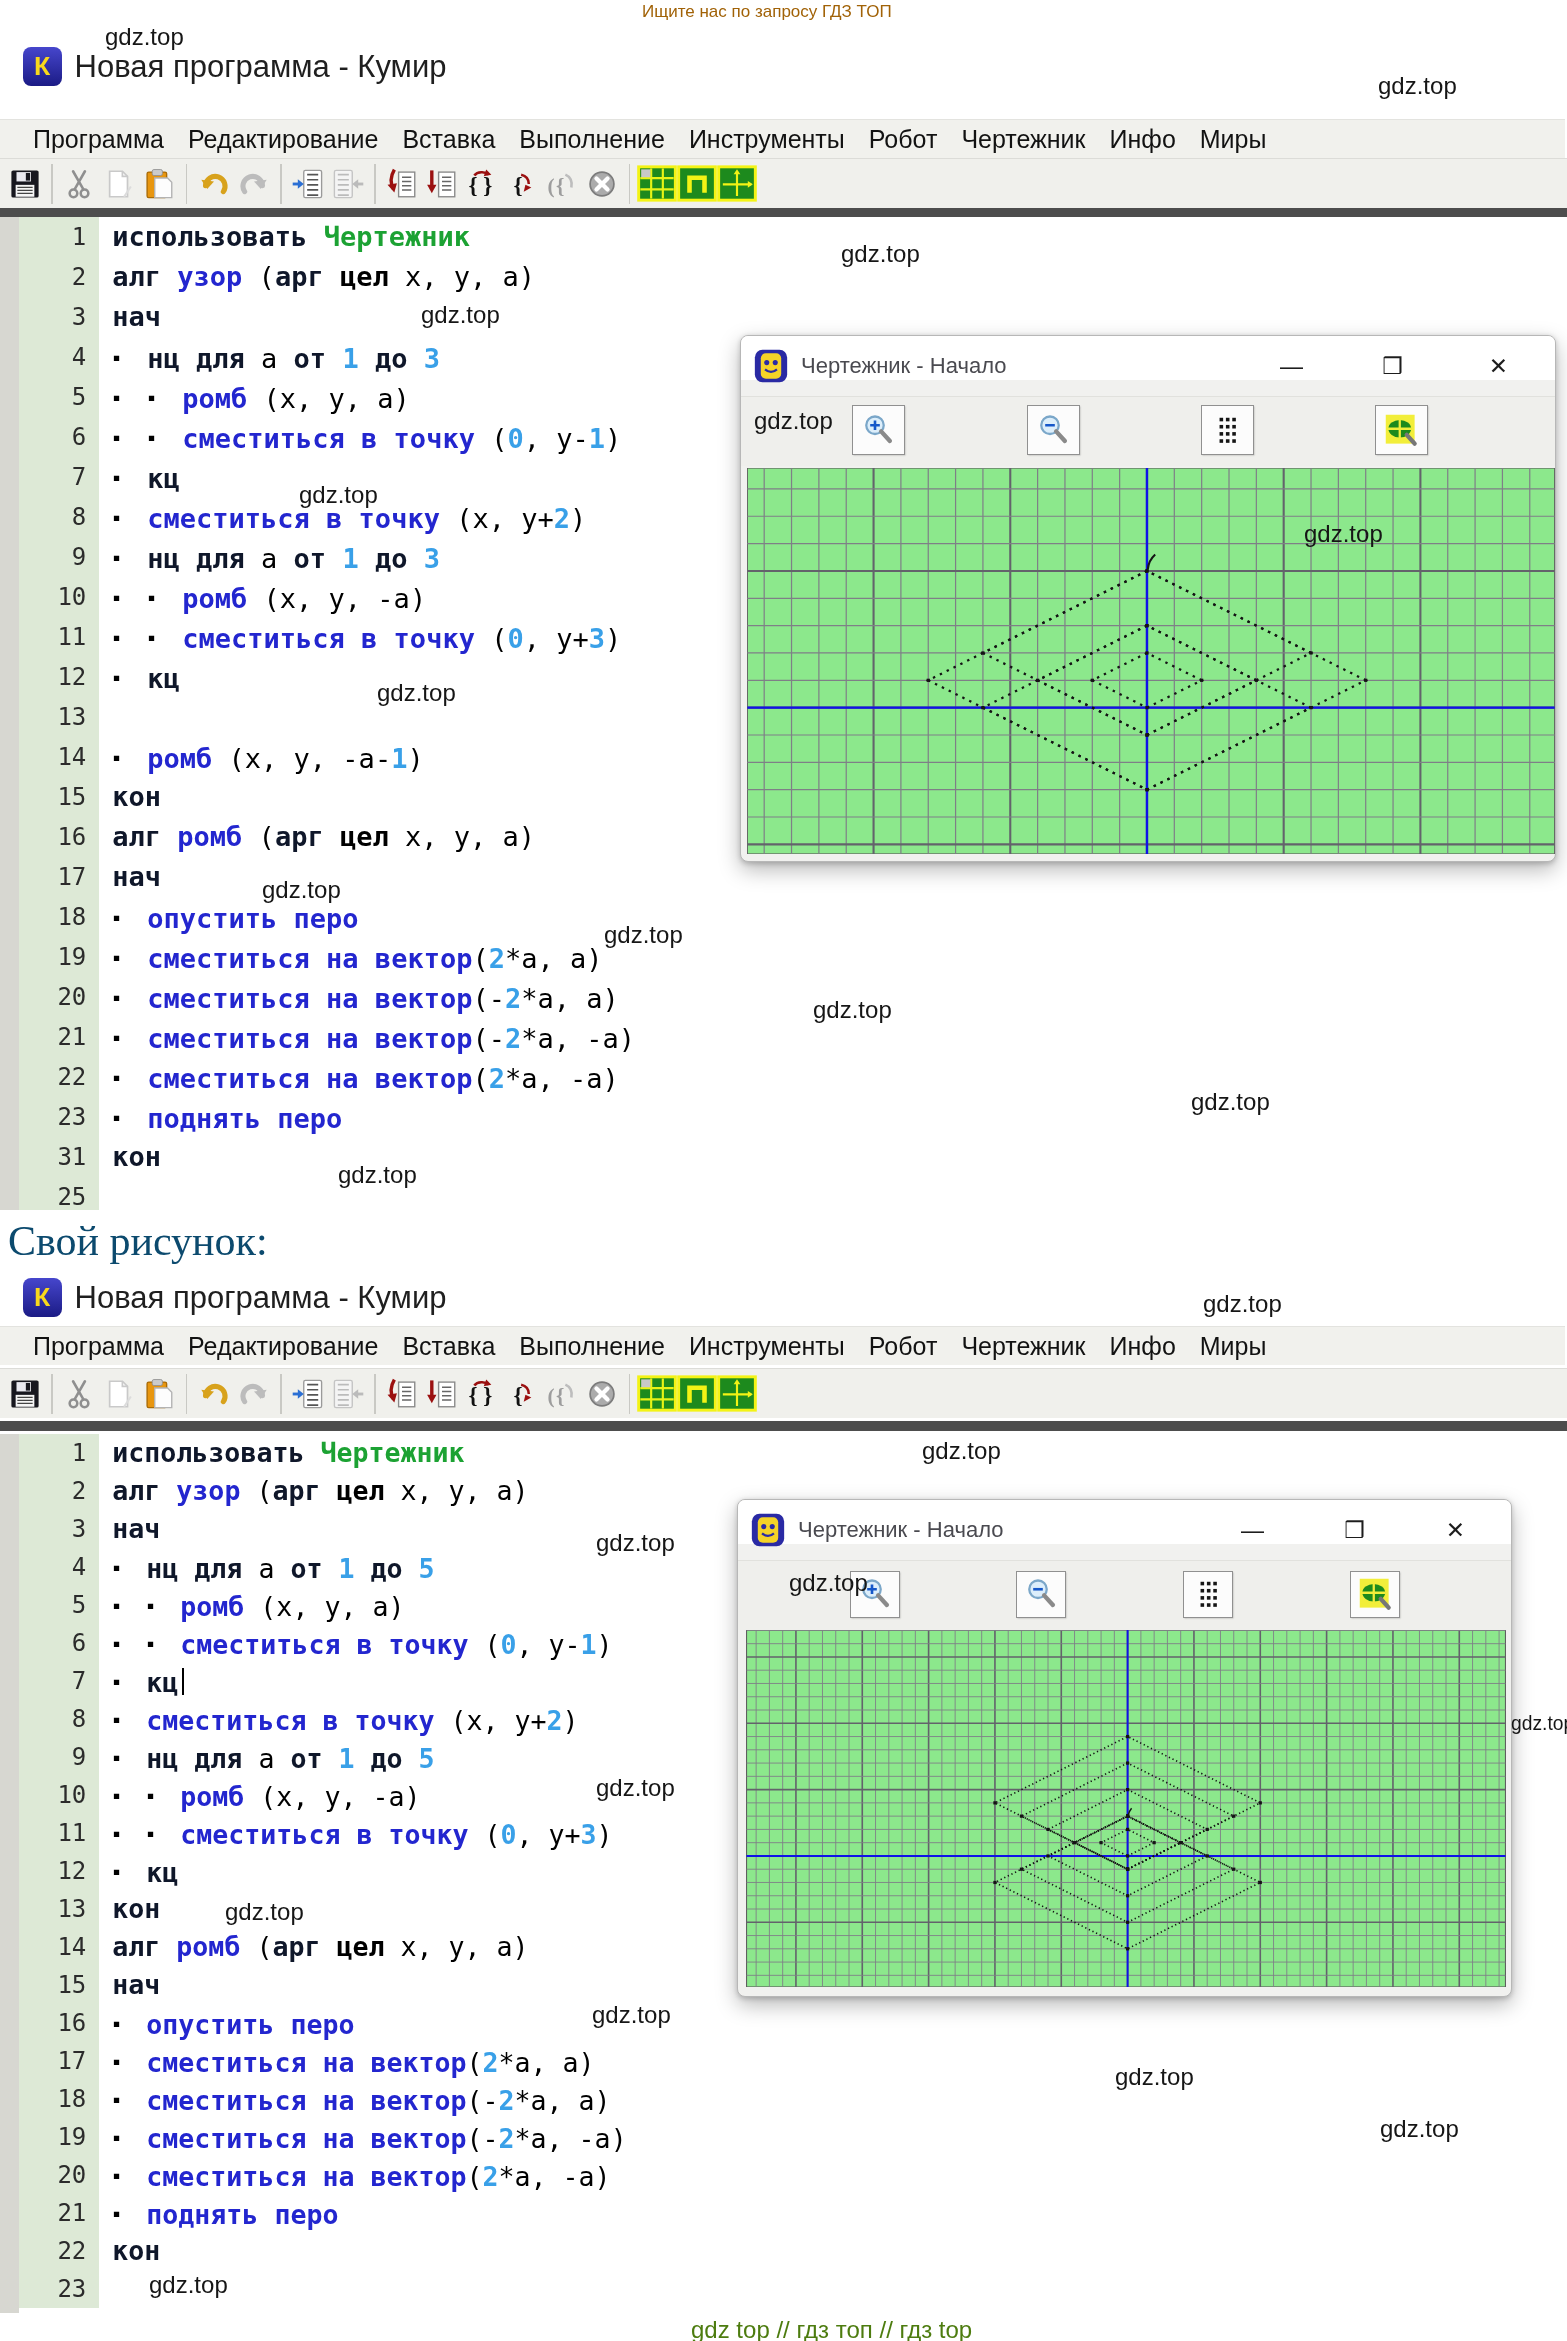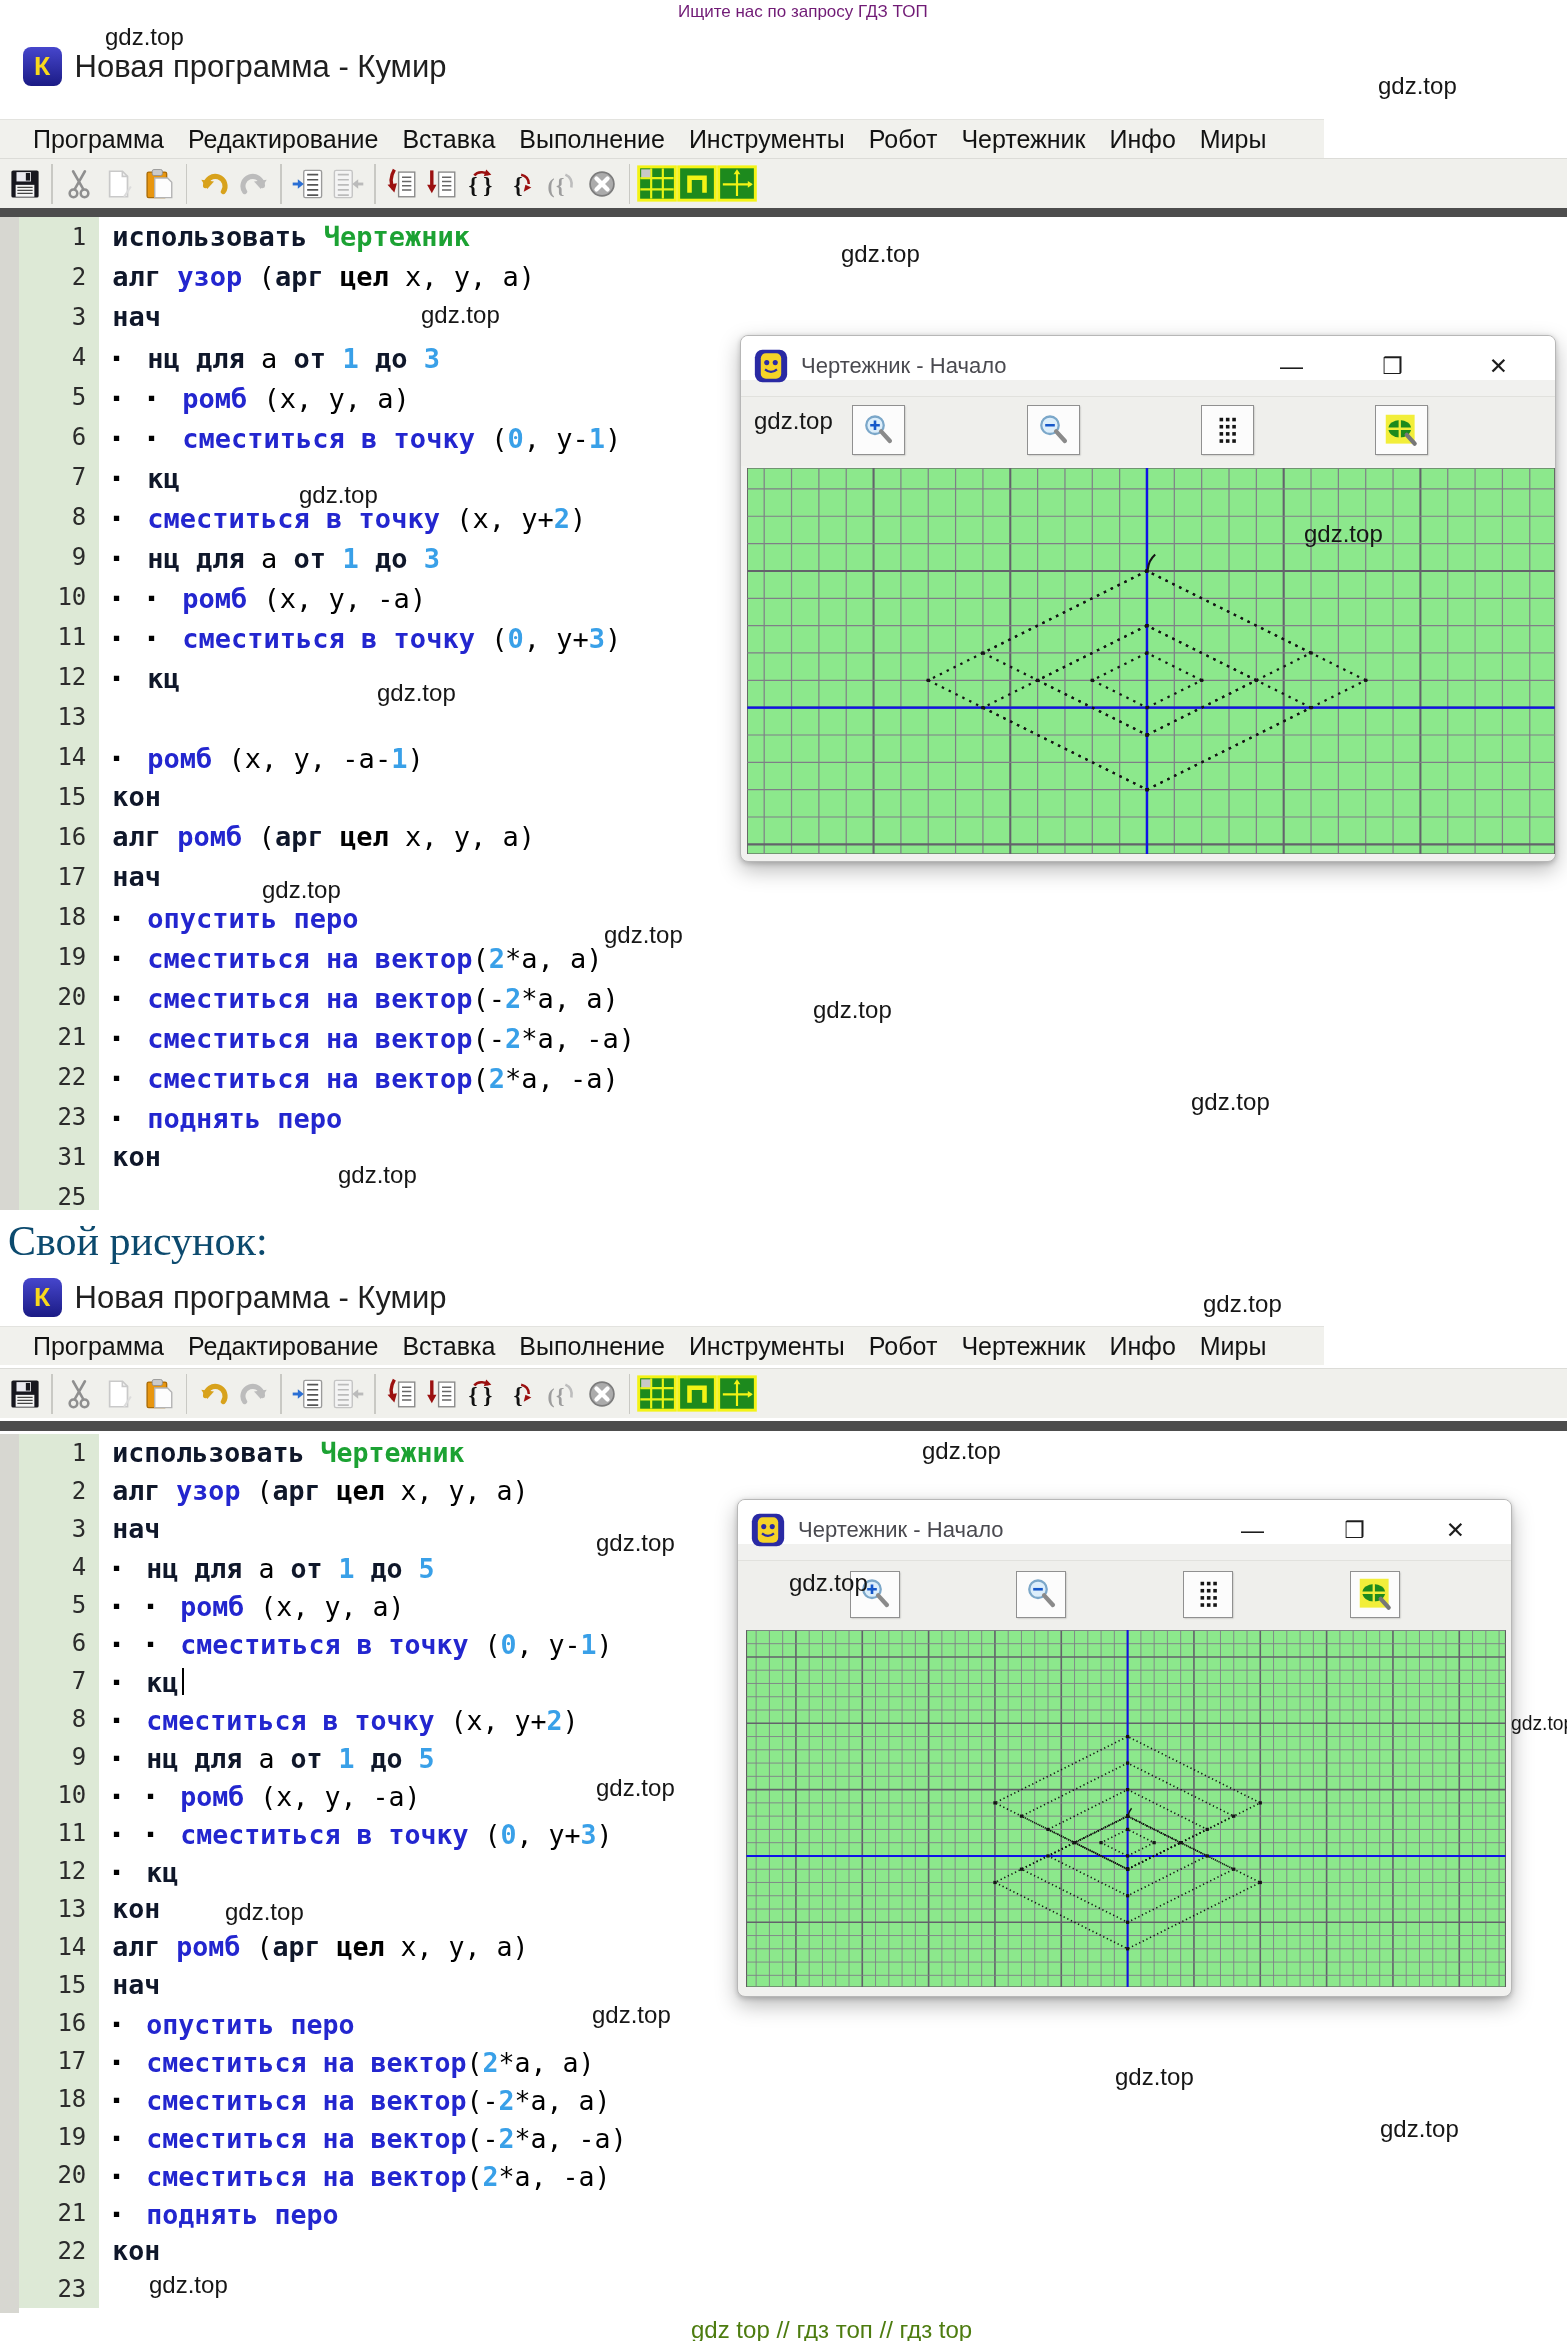"Ищите нас по запросу ГДЗ" .banner { color: #701a75 -> #a16207; left: 678px -> 642px }
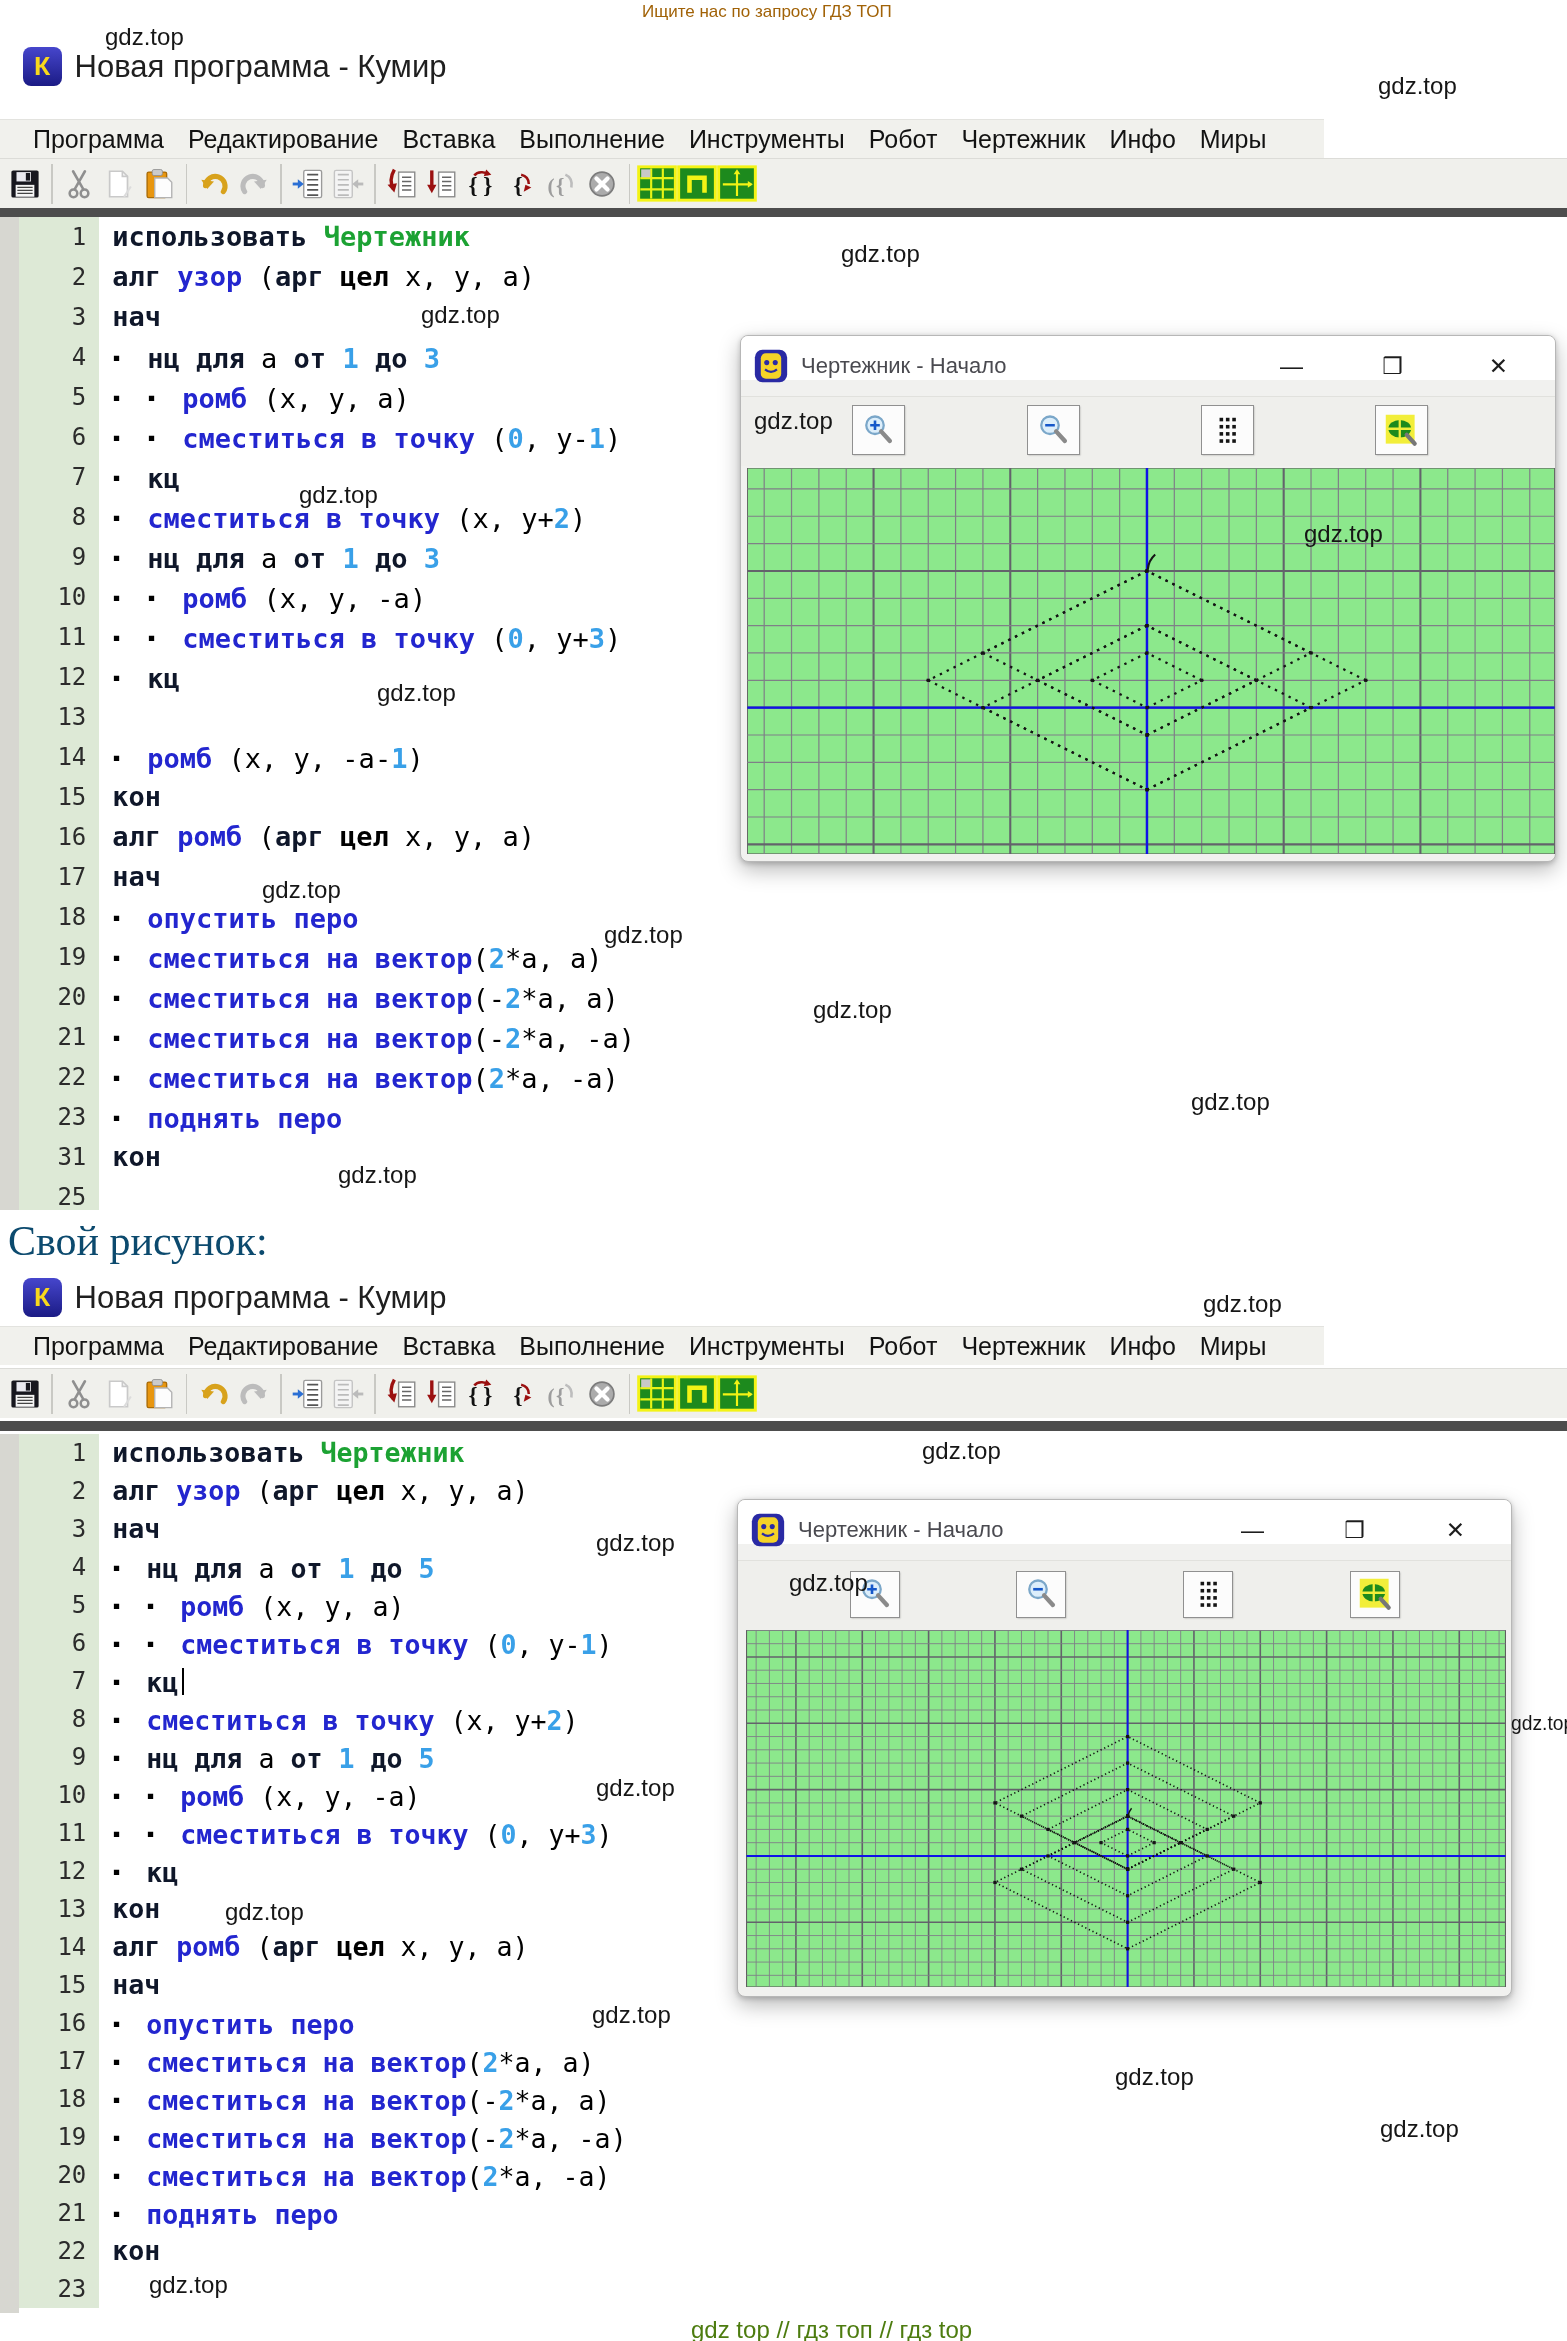"Программа" .menubar { width: 1324px -> 1565px }
